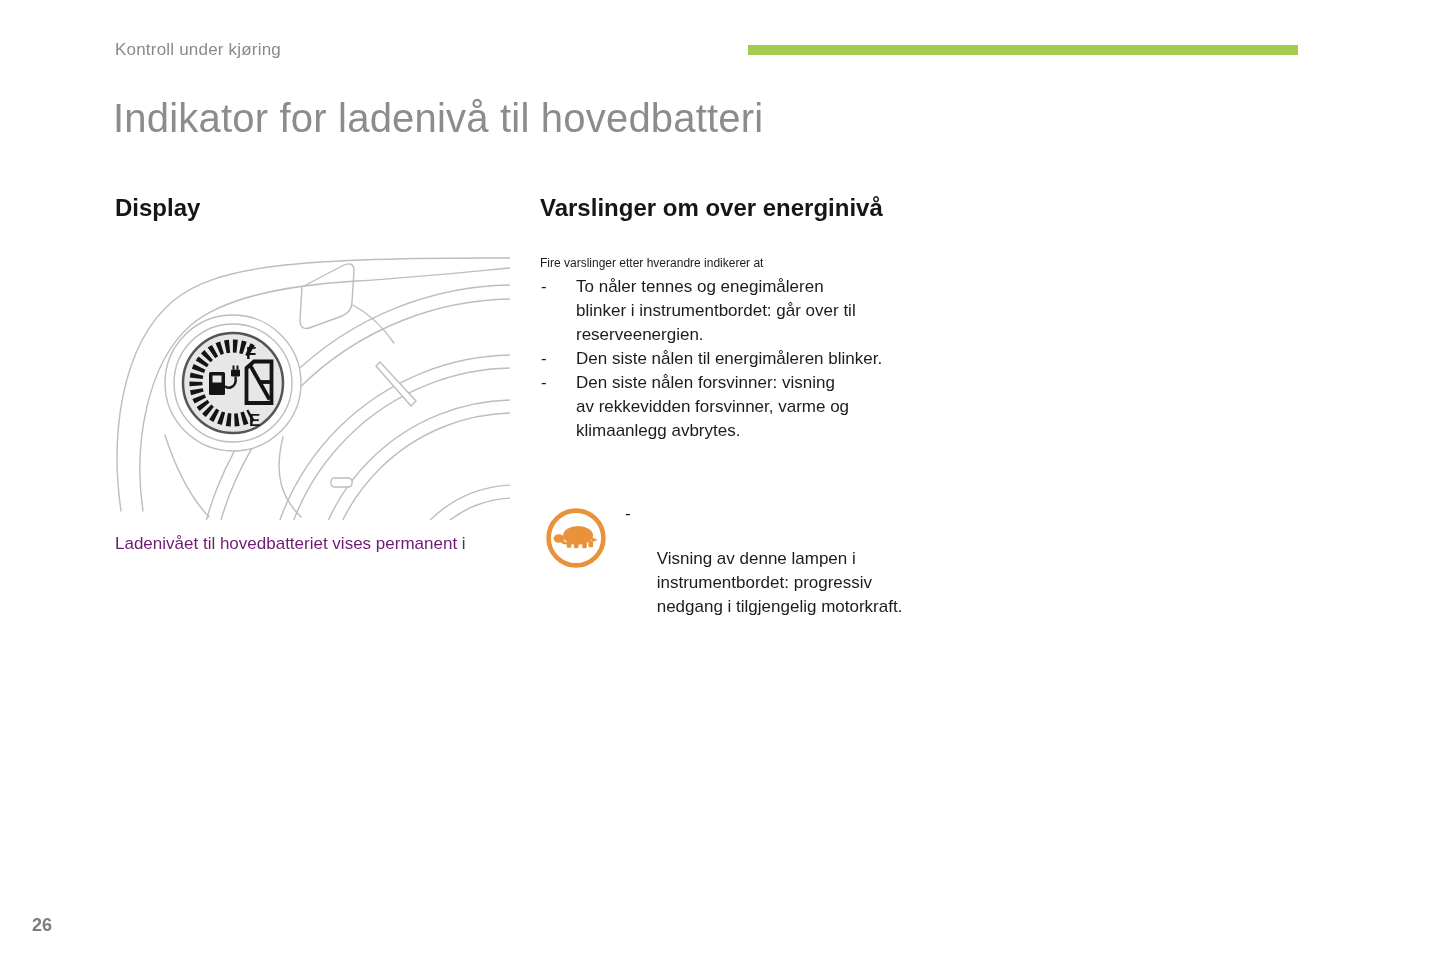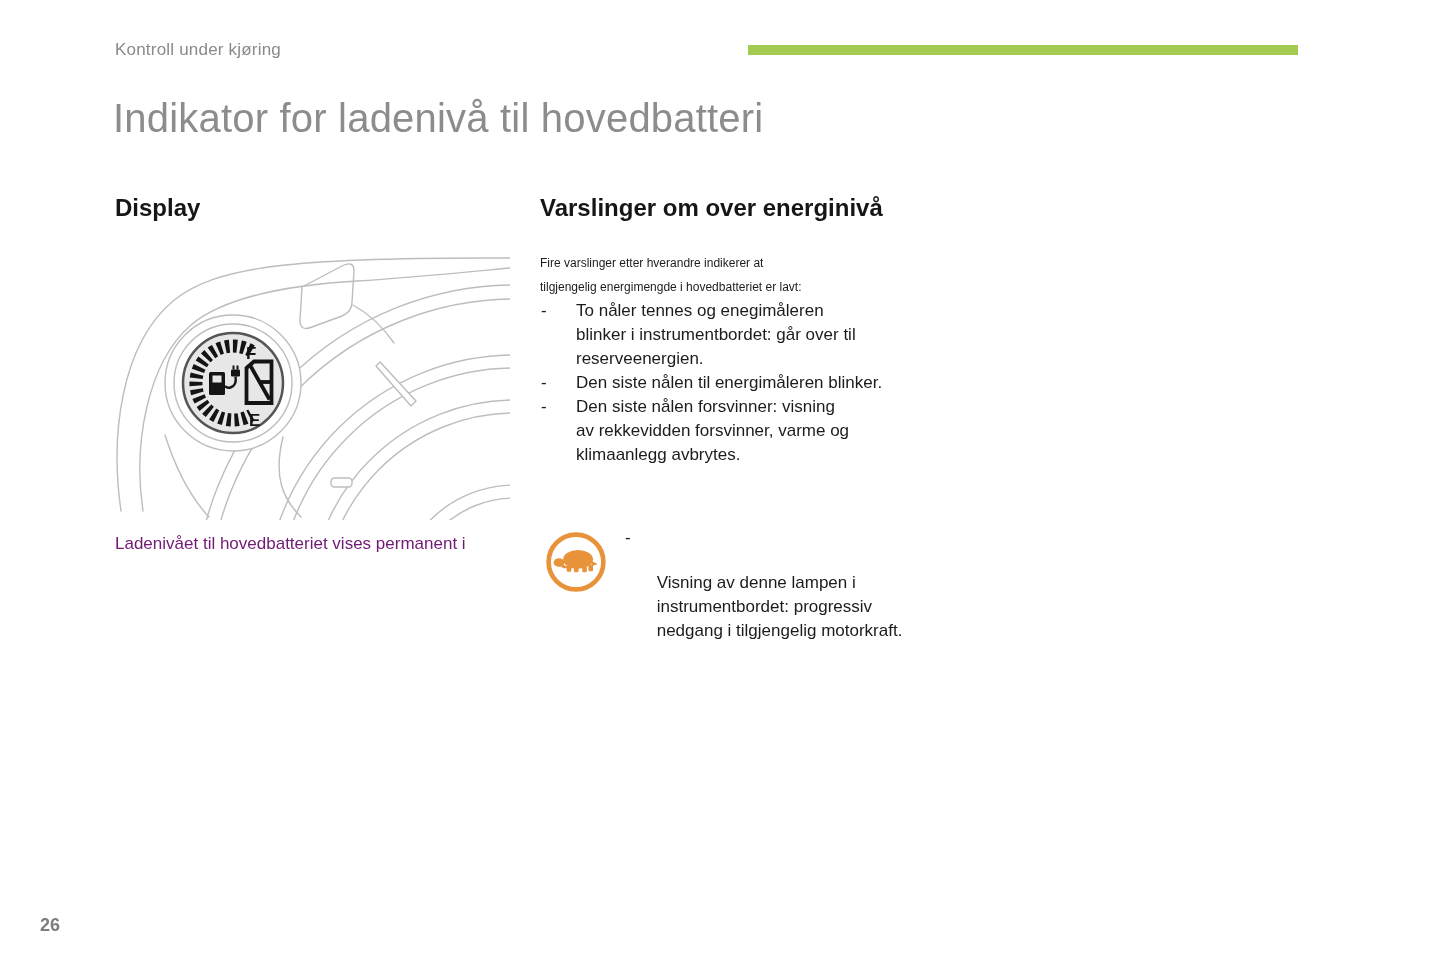"tilgjengelig energimengde i" div.line { html: <div>tilgjengelig energimengde i hovedbatteriet er lavt:</div> -> none }
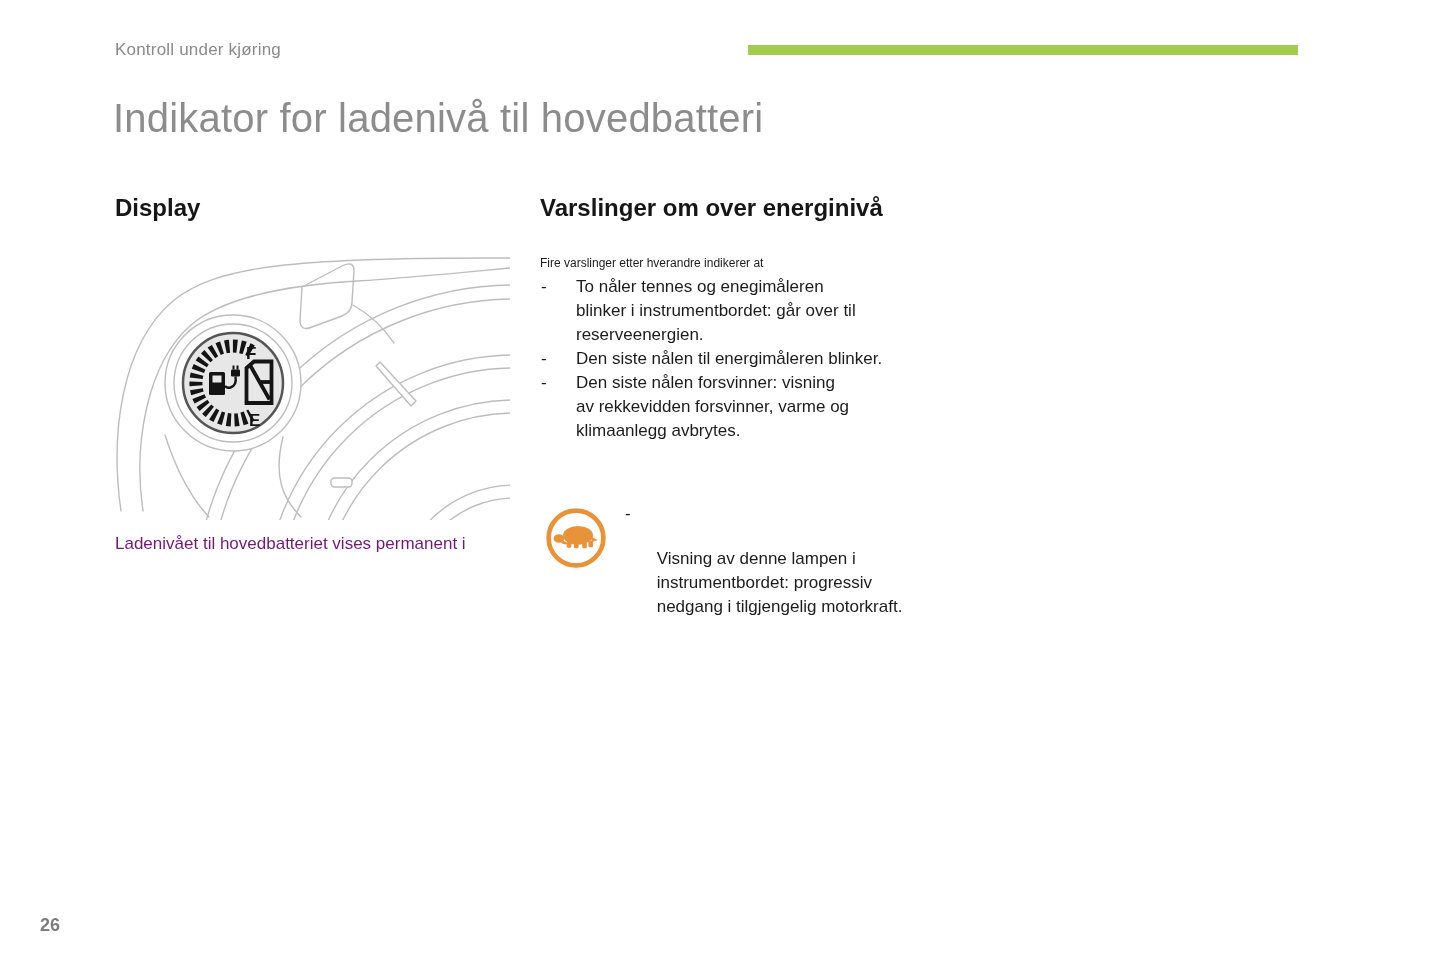"26" .page-number { left: 40px -> 32px }
